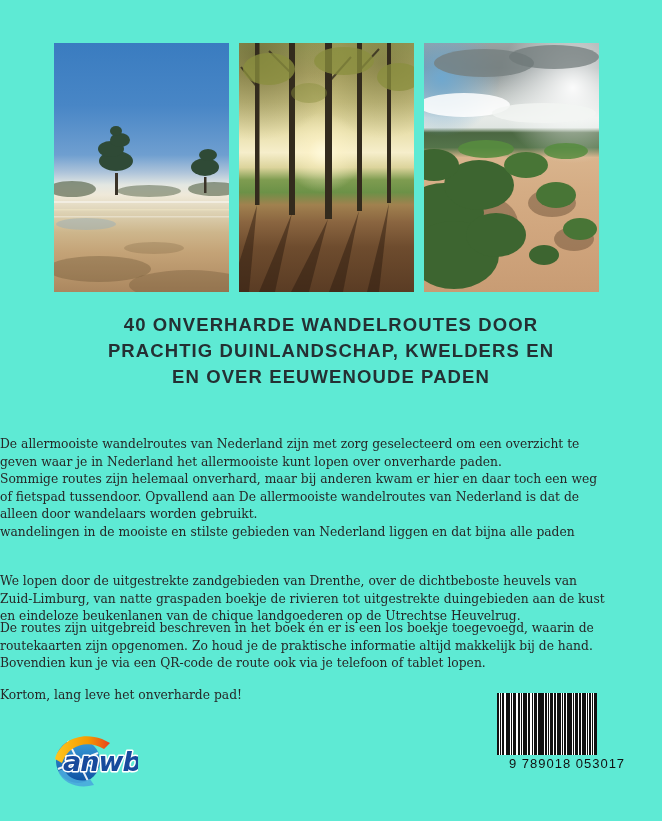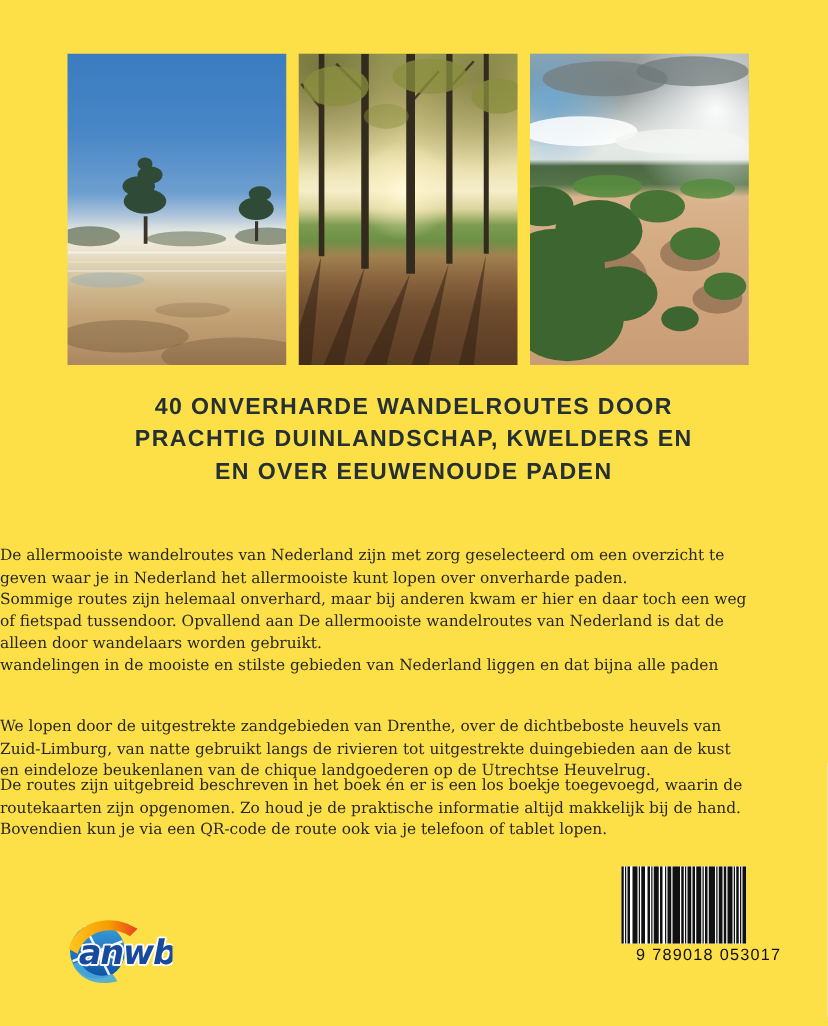"40 ONVERHARDE WANDELROUTES DOOR" .cover { background: #fde047 -> #5eead4 }
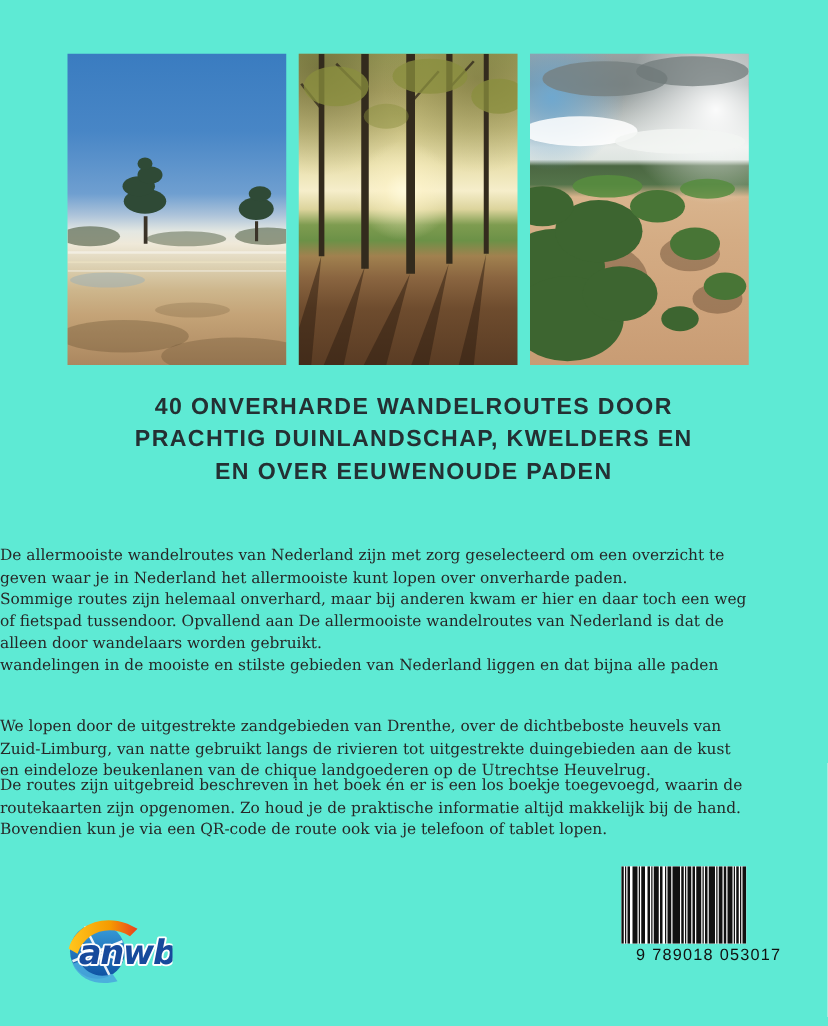"Zuid-Limburg, van natte gebruikt langs" div.body-line { text: gebruikt langs -> graspaden boekje }
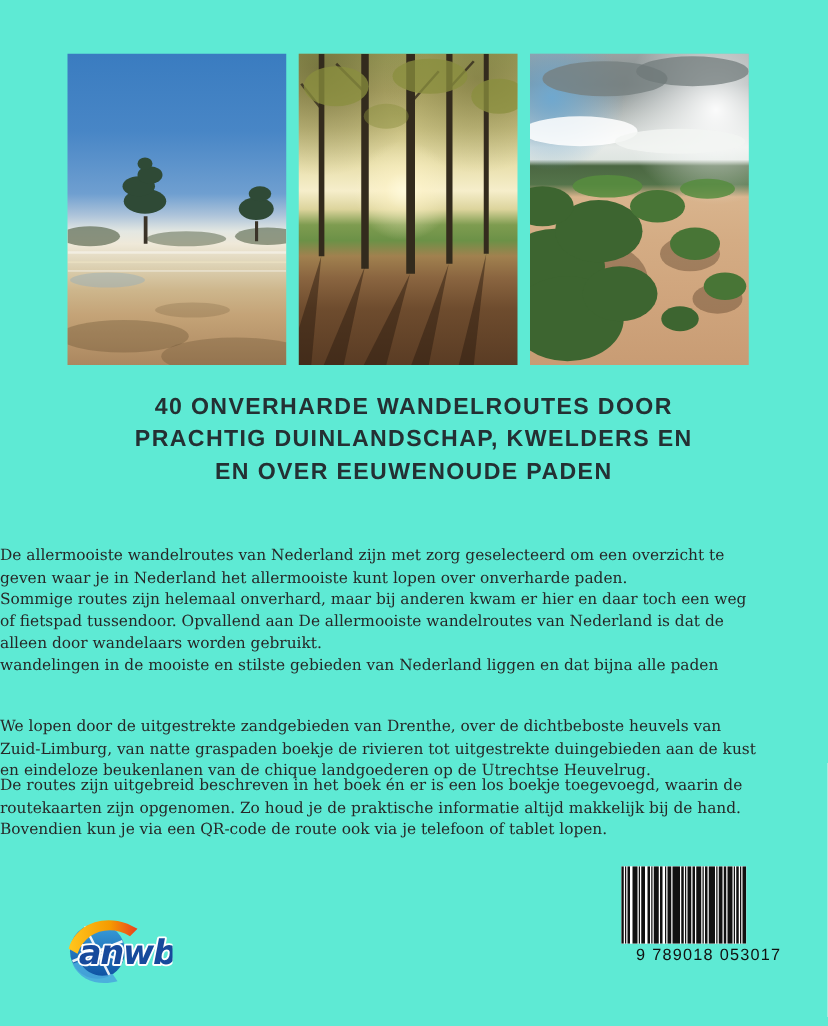"Kortom, lang leve het onverharde" div.bodyblock { html: none -> <div> <div>Kortom, lang leve het onverharde pad!</div> </div> }
